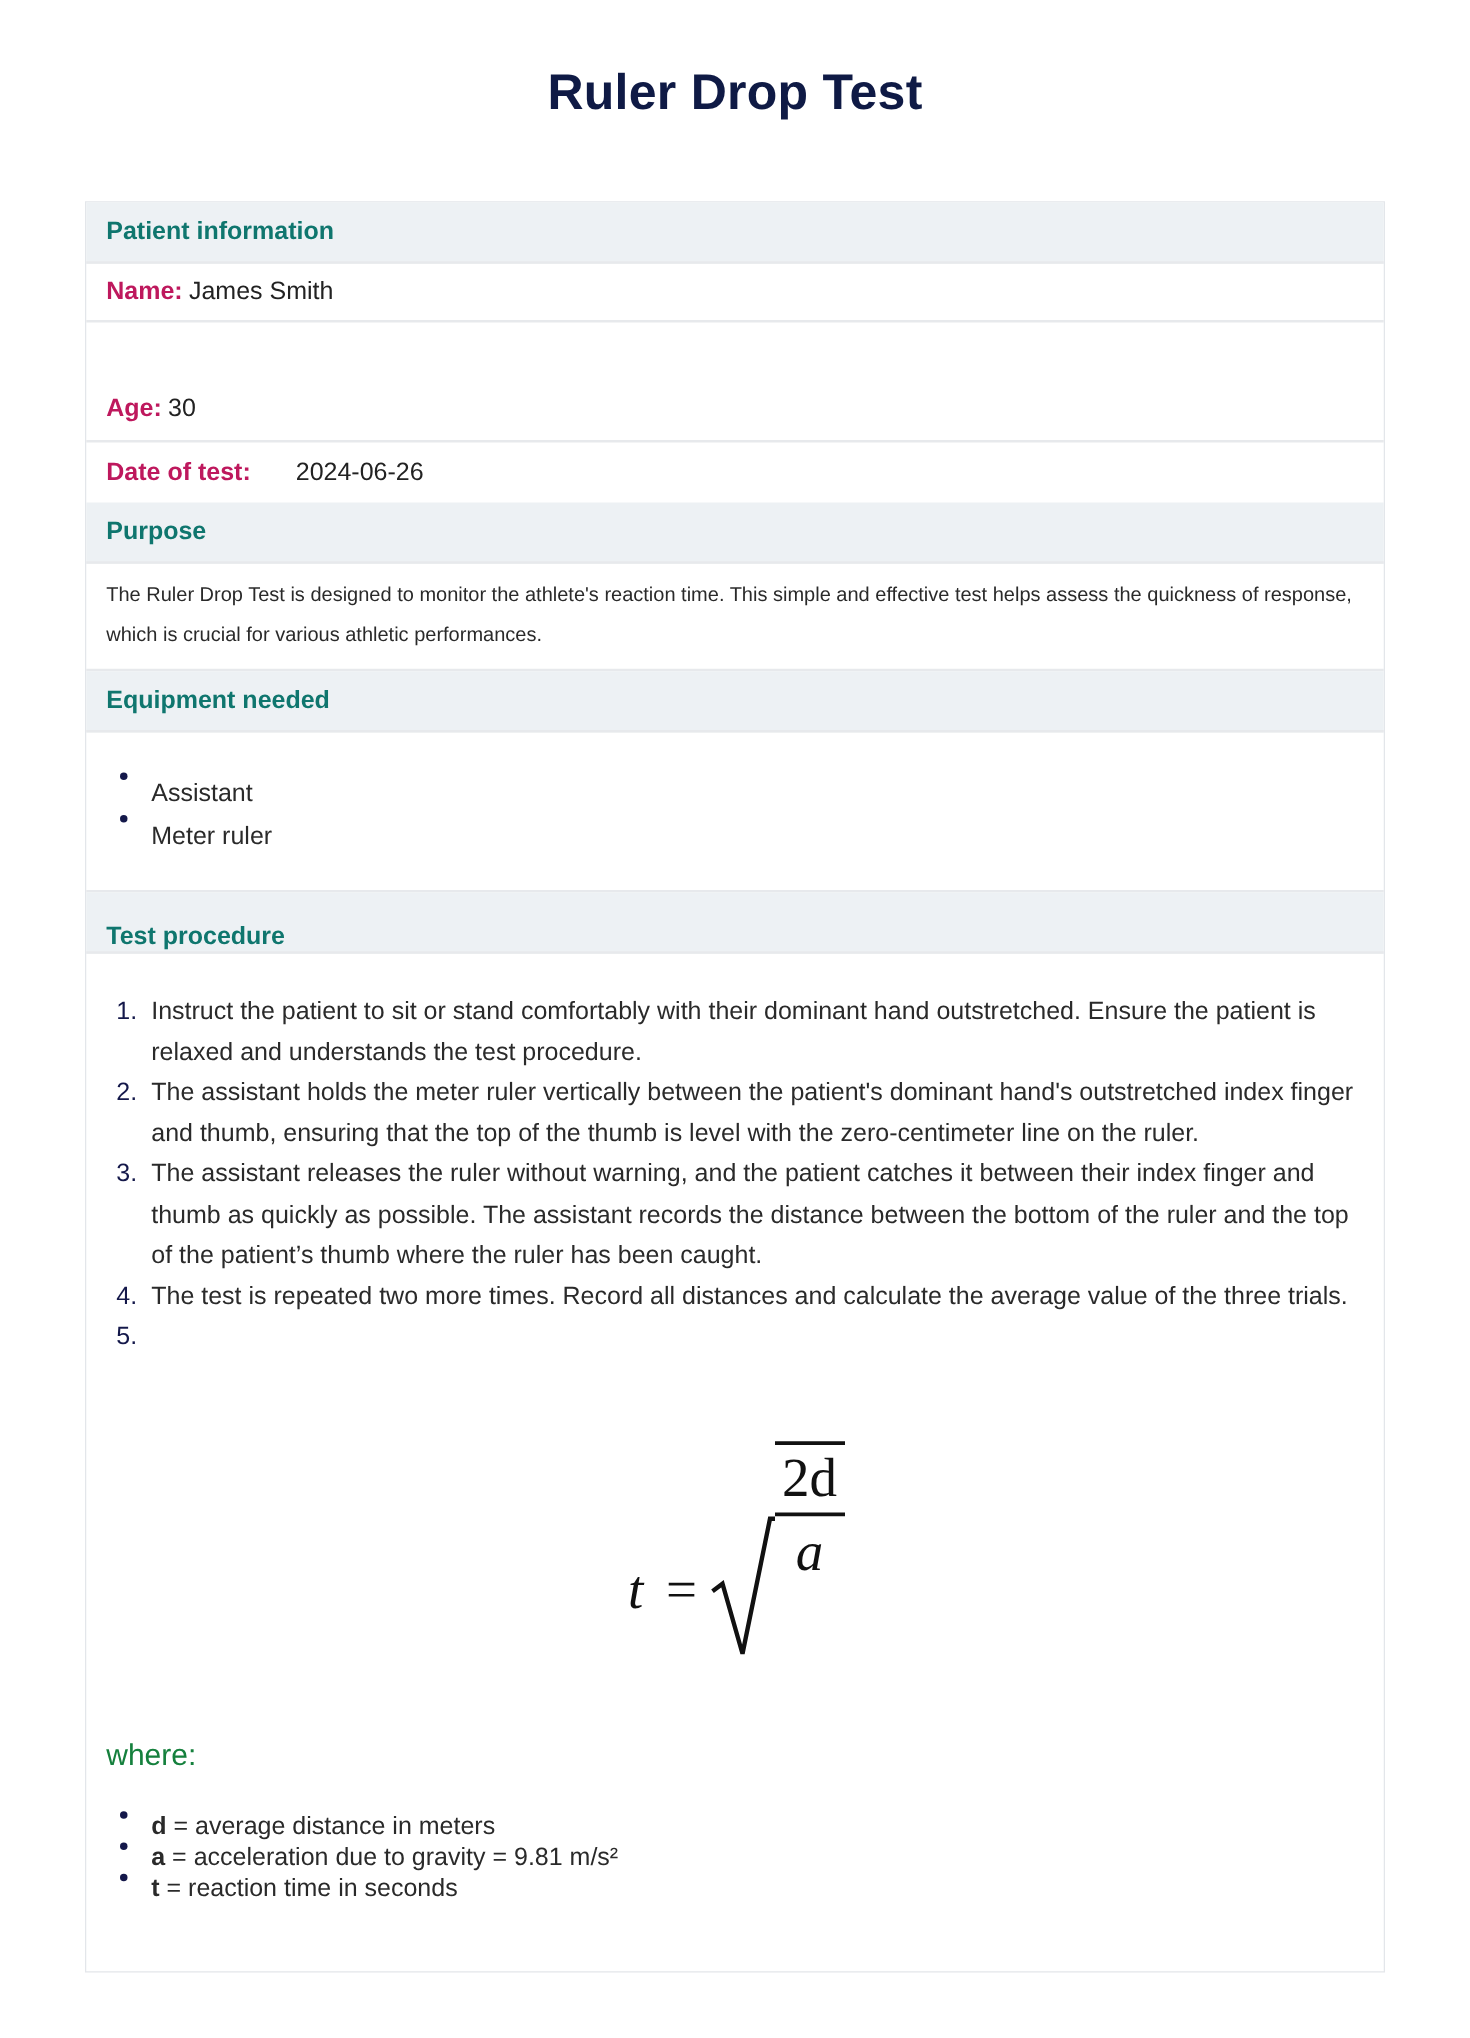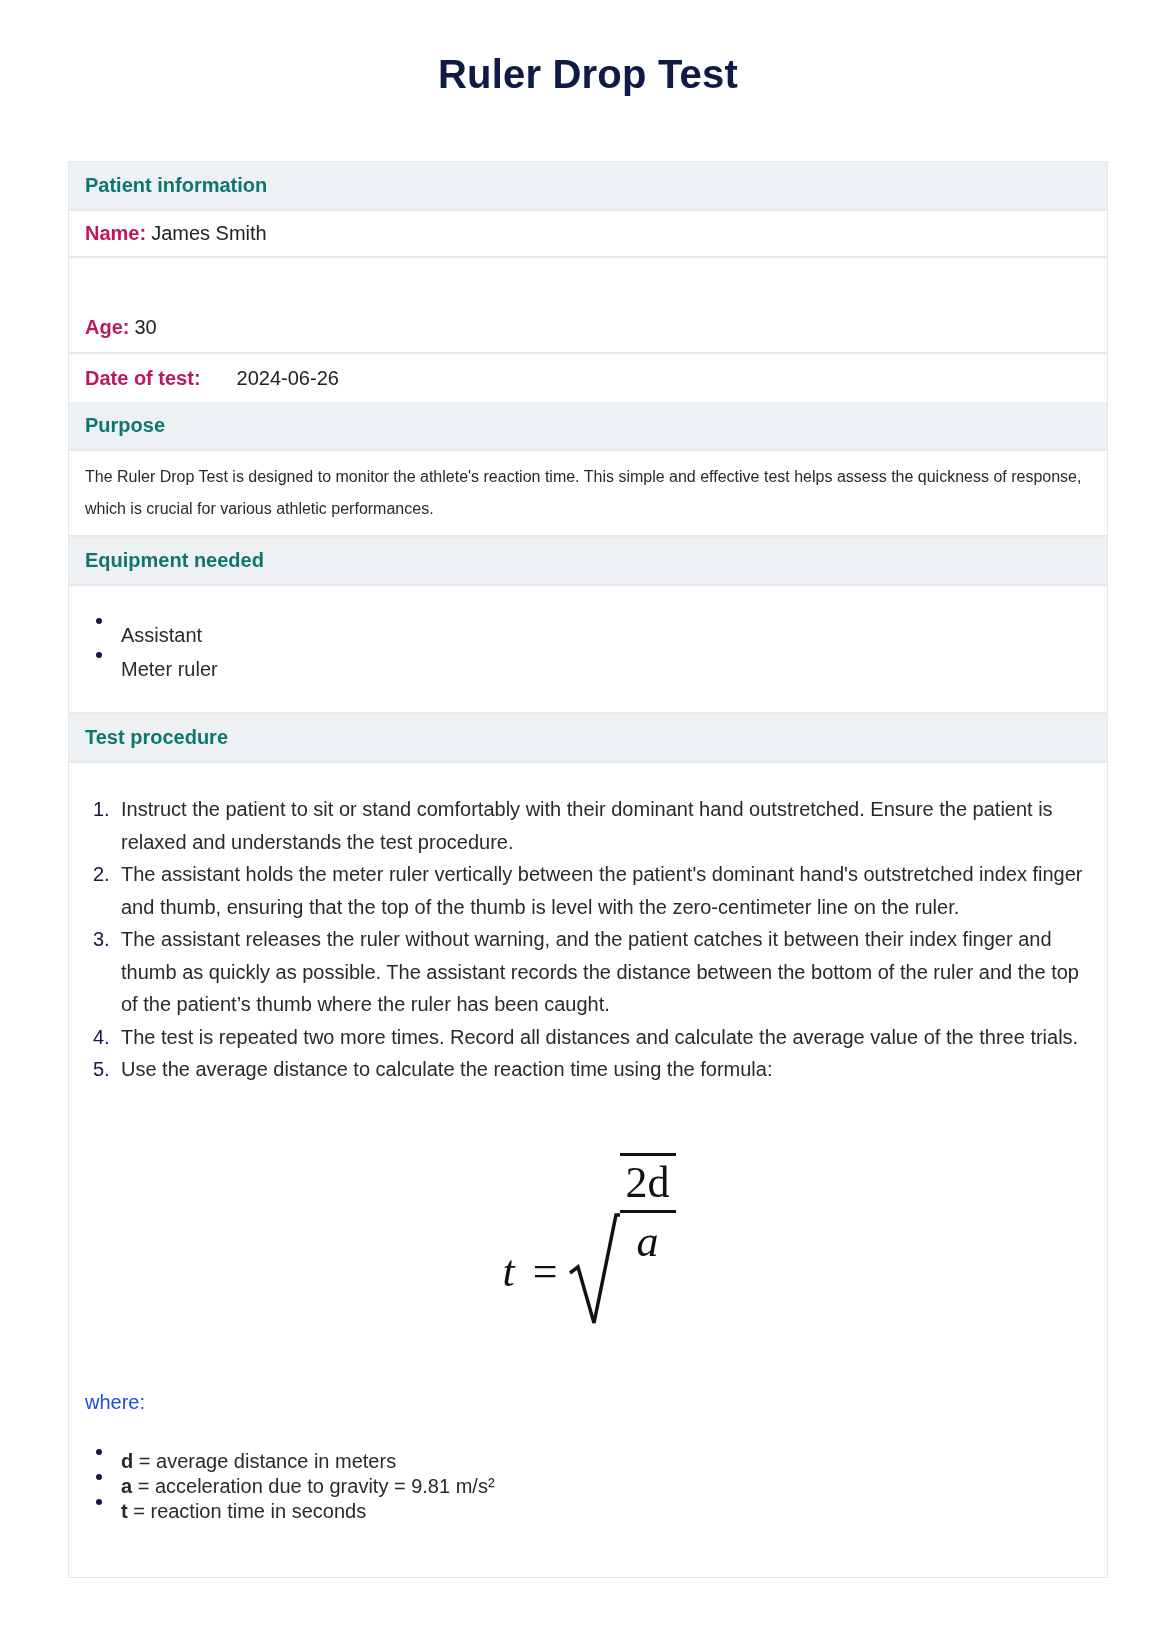"Test procedure" div.hdr { align-items: none -> flex-end }
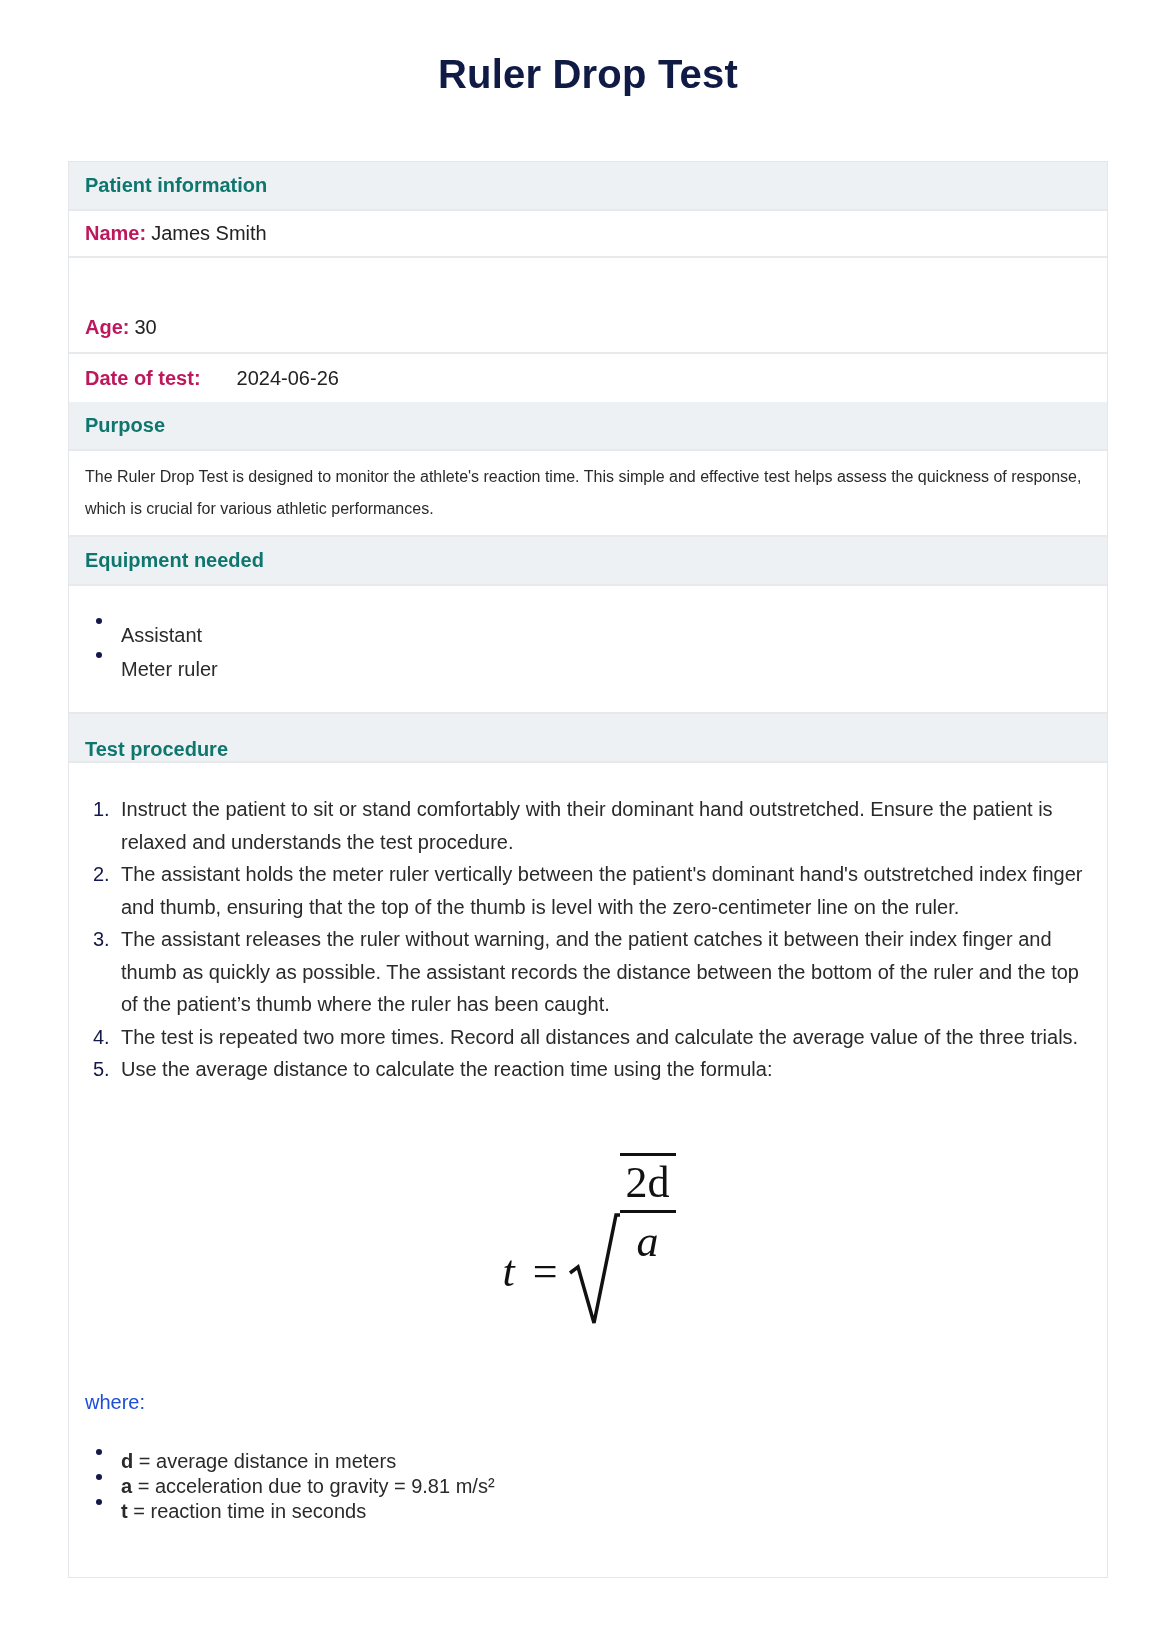"Use the average distance to" span { html: <span>Use the average distance to calculate the reaction time using the formula:</span> -> none }
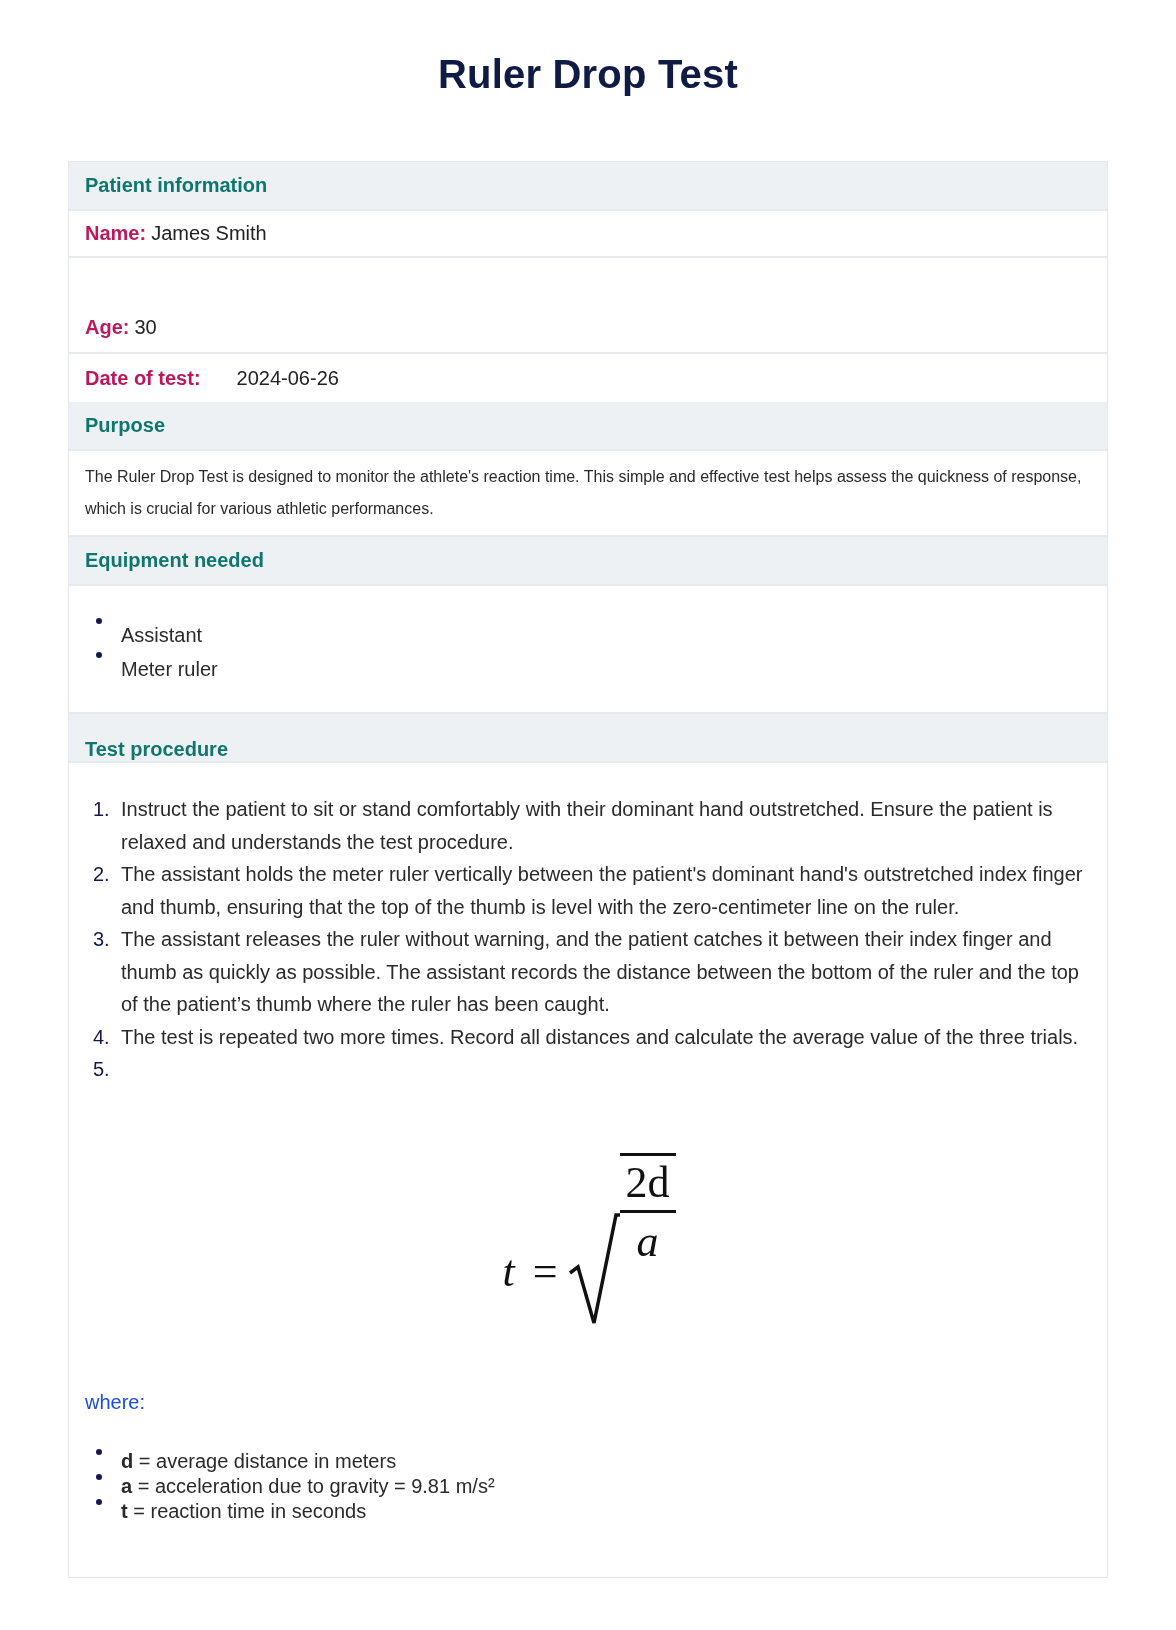"where:" div { color: #1d4ed8 -> #15803d; font-size: 20px -> 24px }
